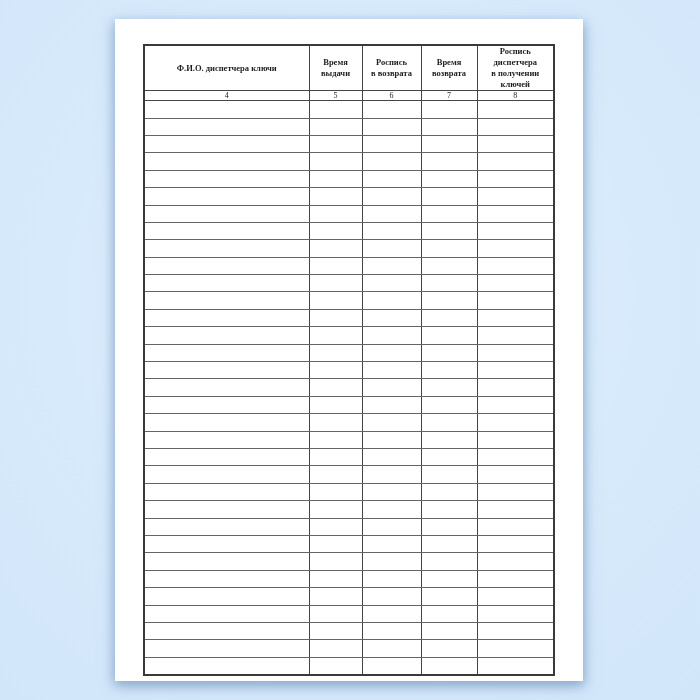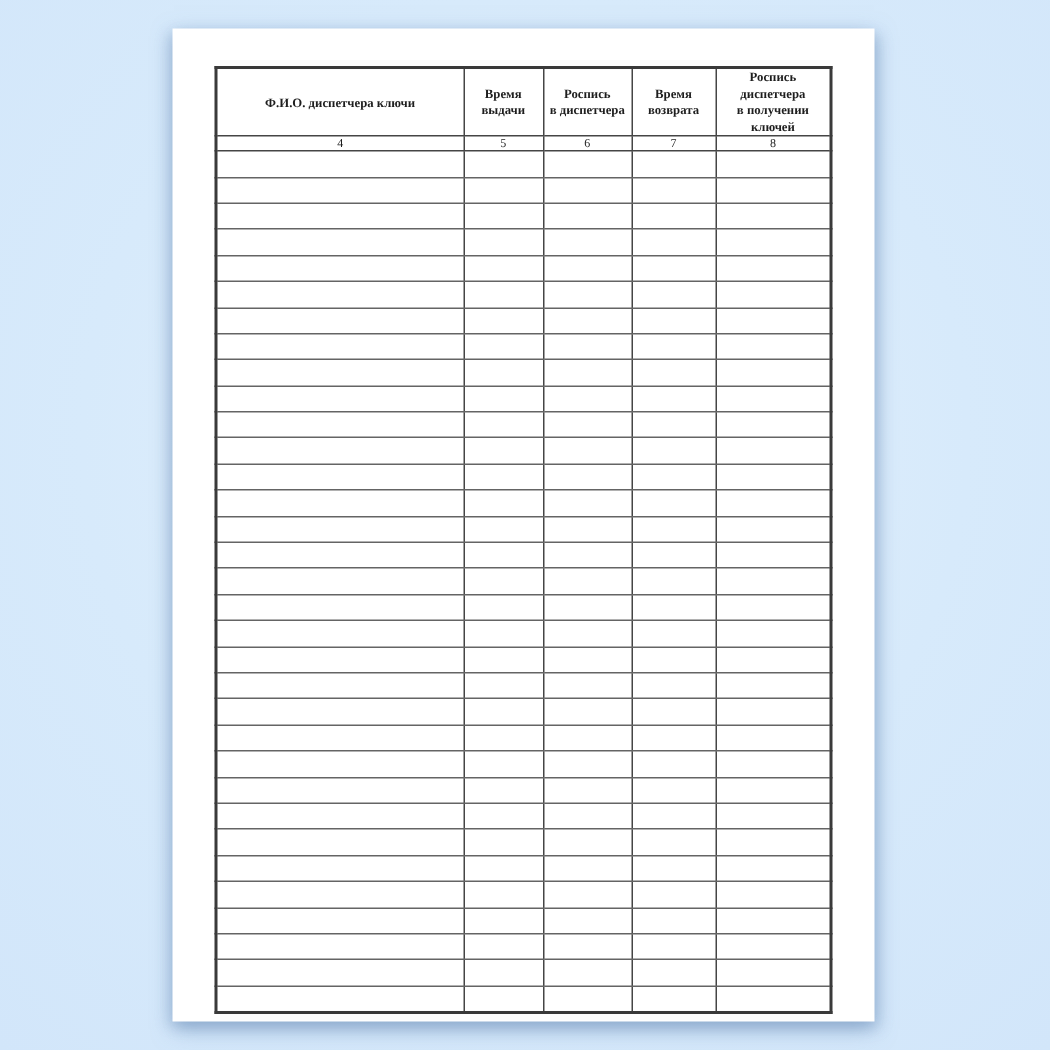"Роспись" th { text: диспетчера -> возврата }
